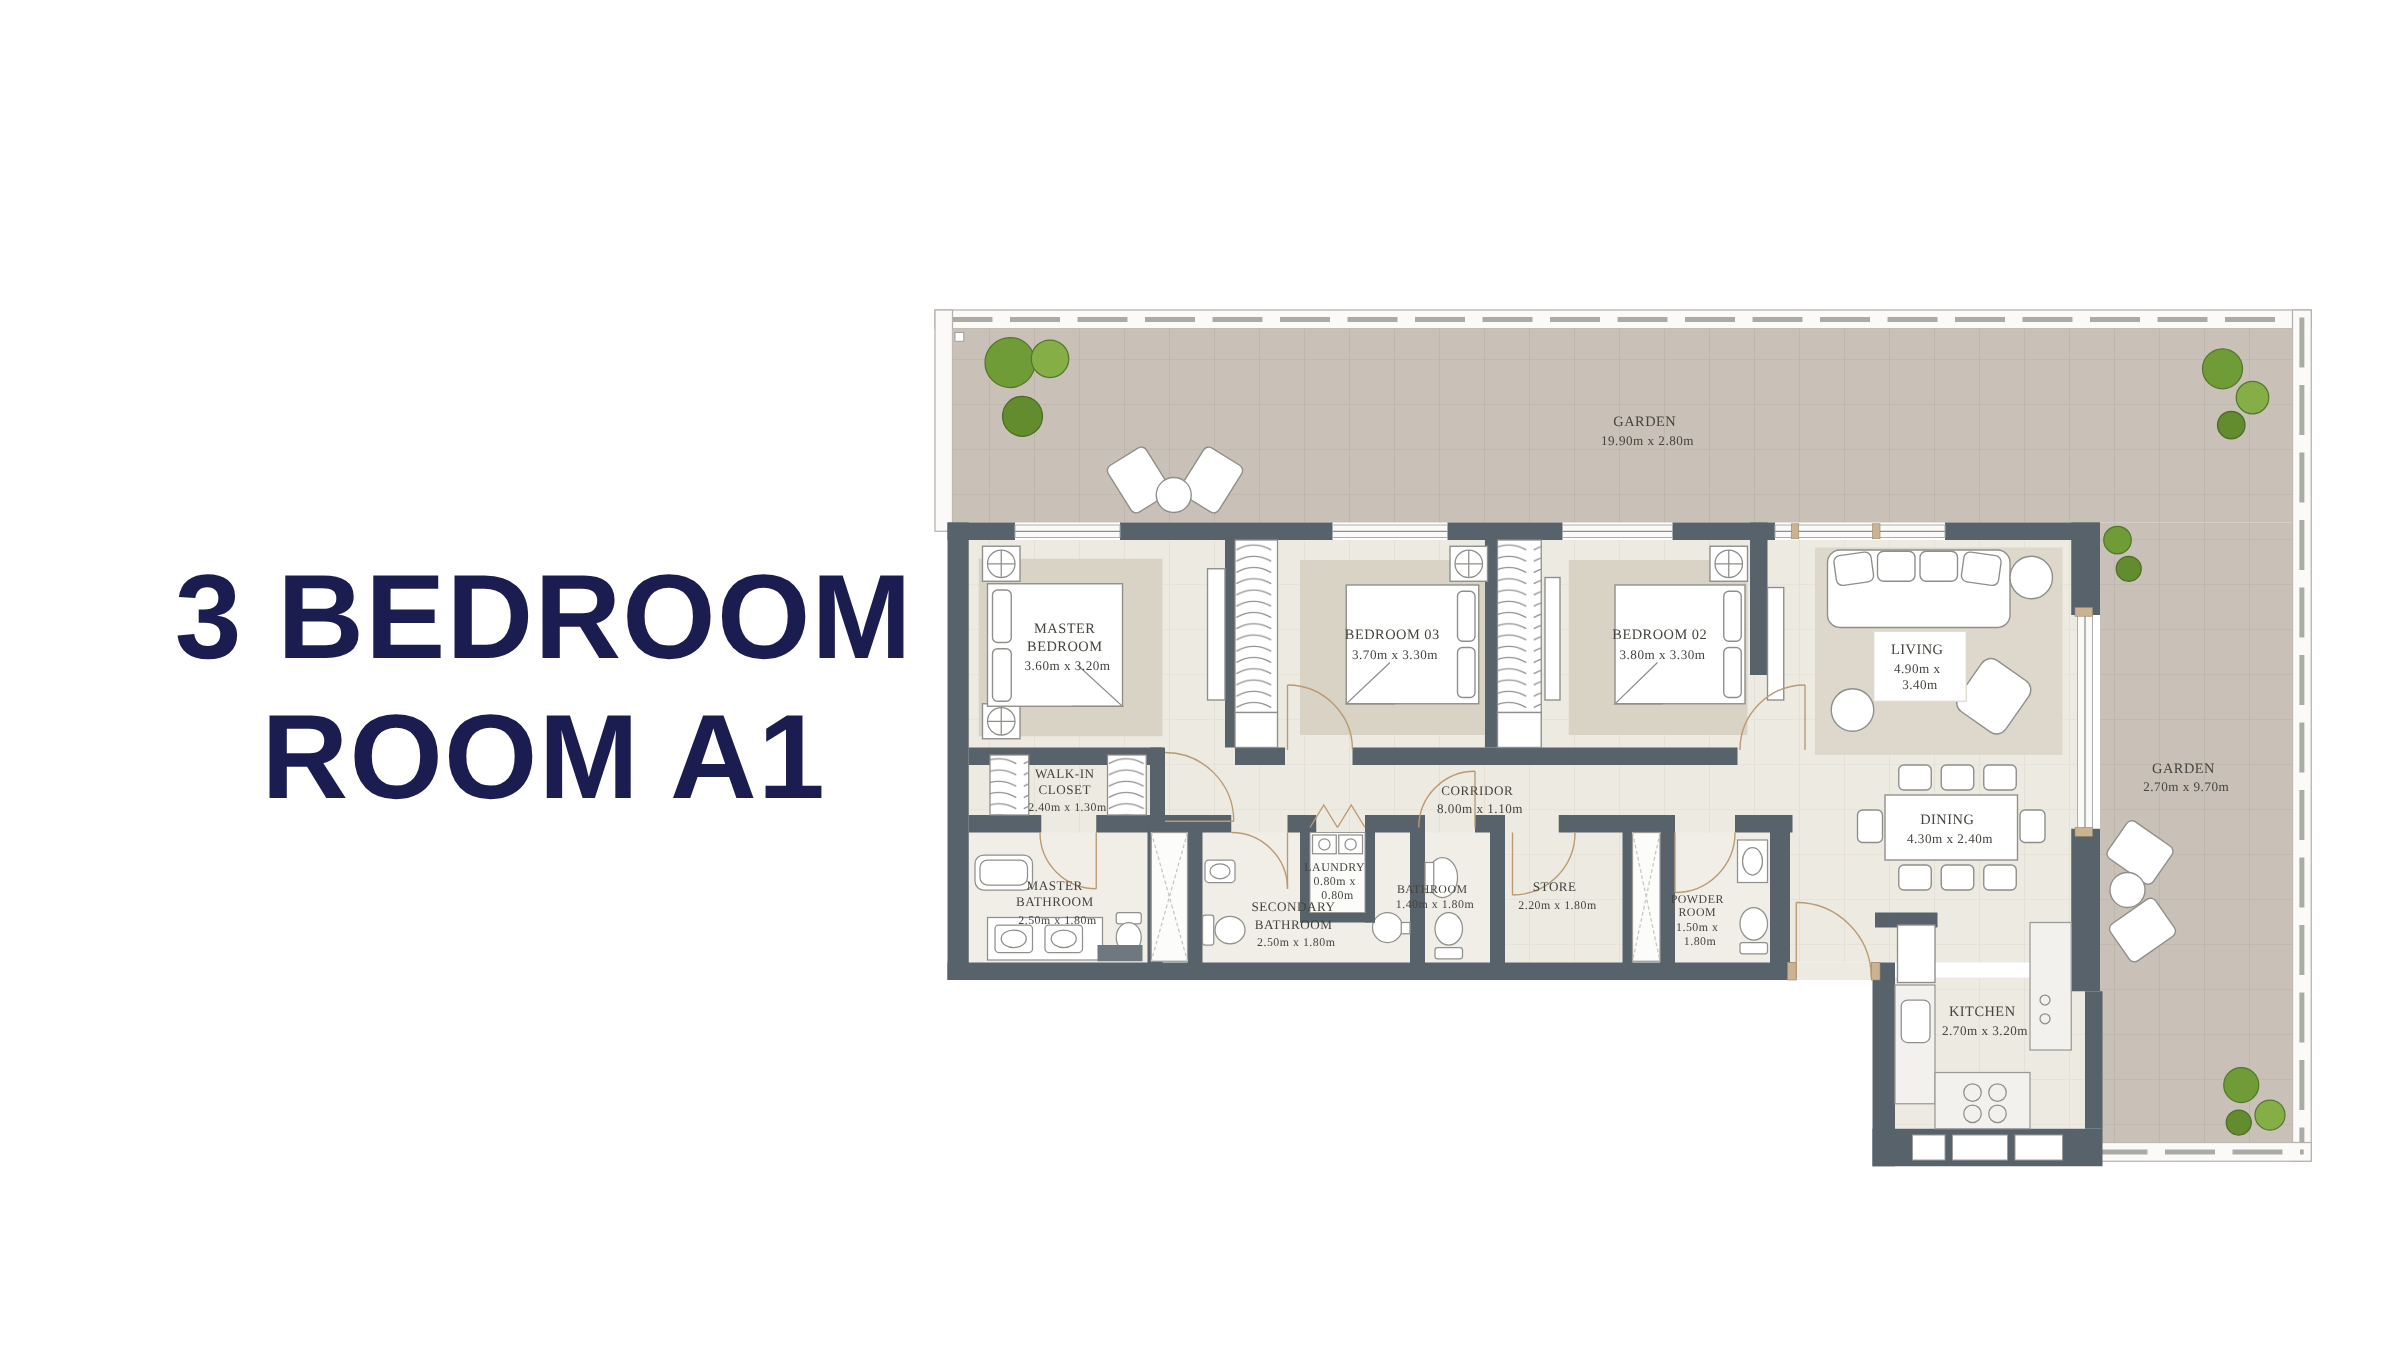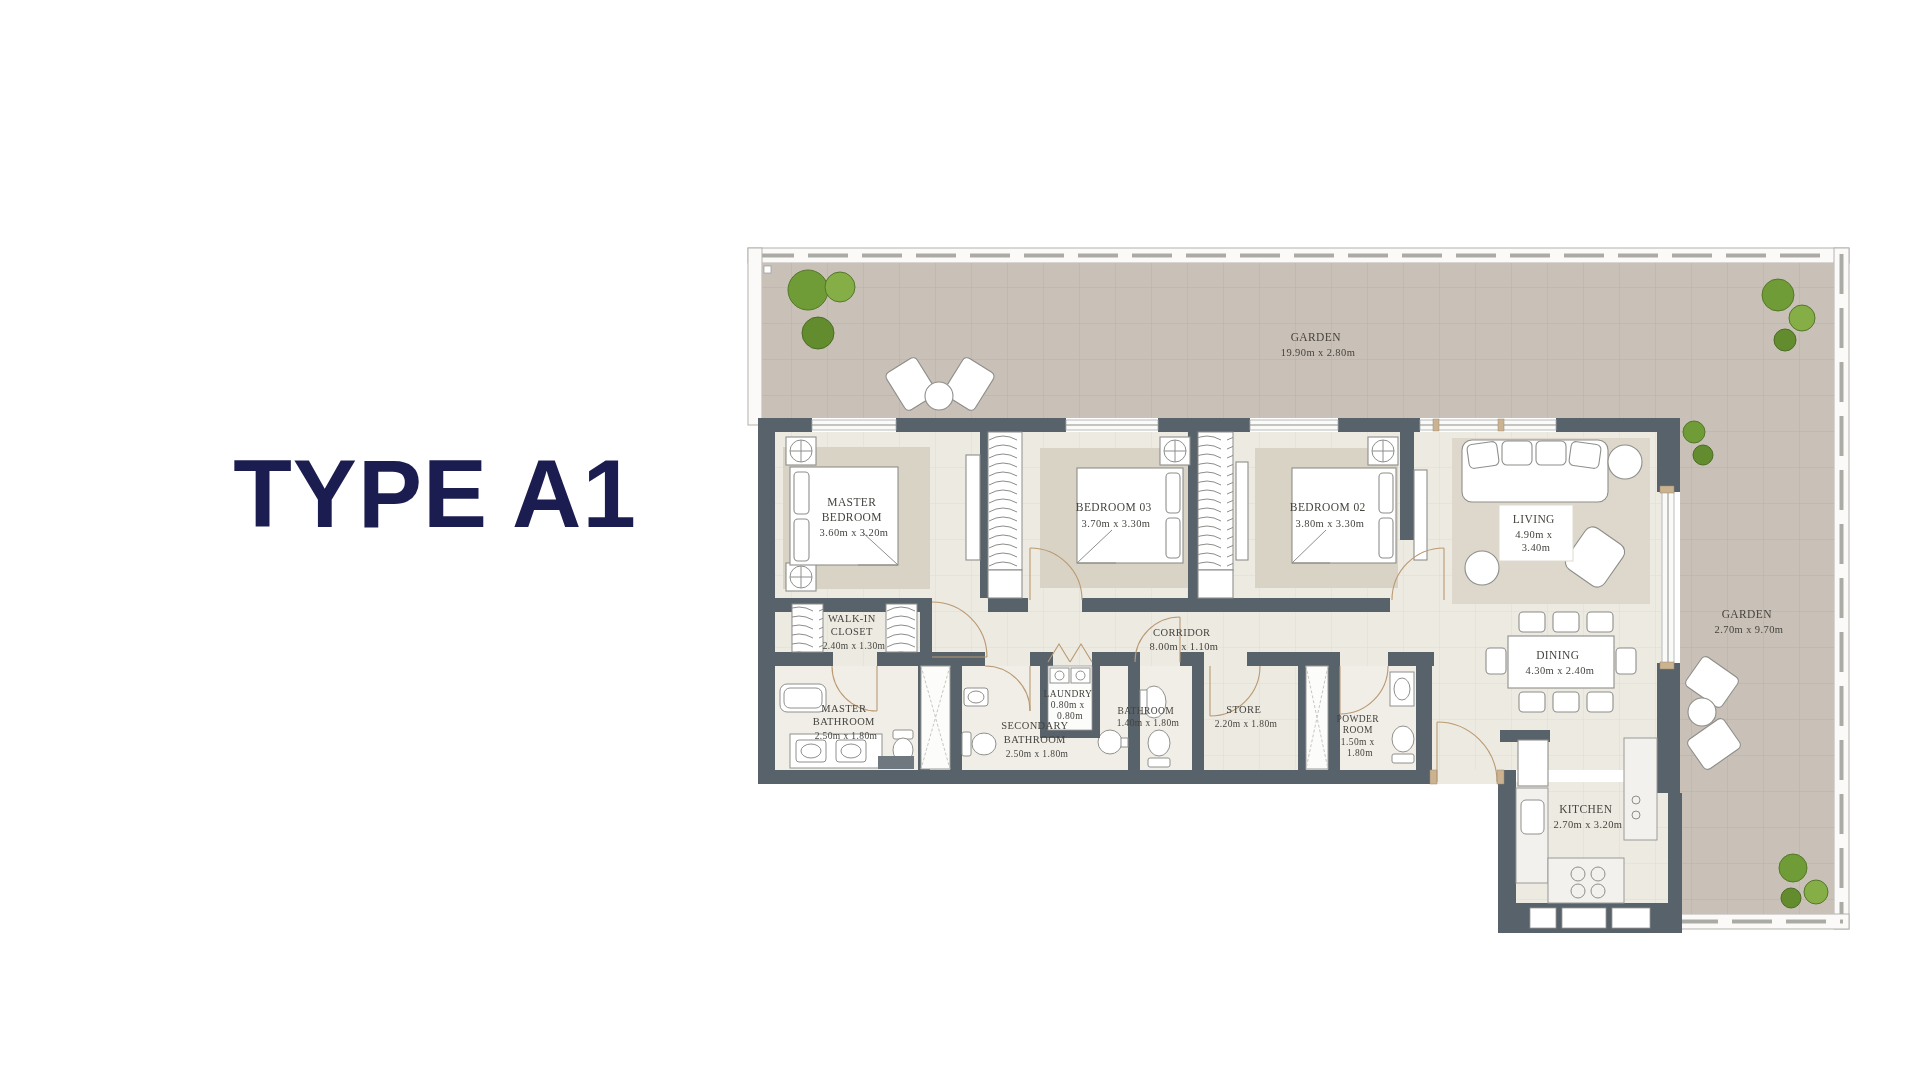"3 BEDROOM" div { html: none -> <div>3 BEDROOM</div> }
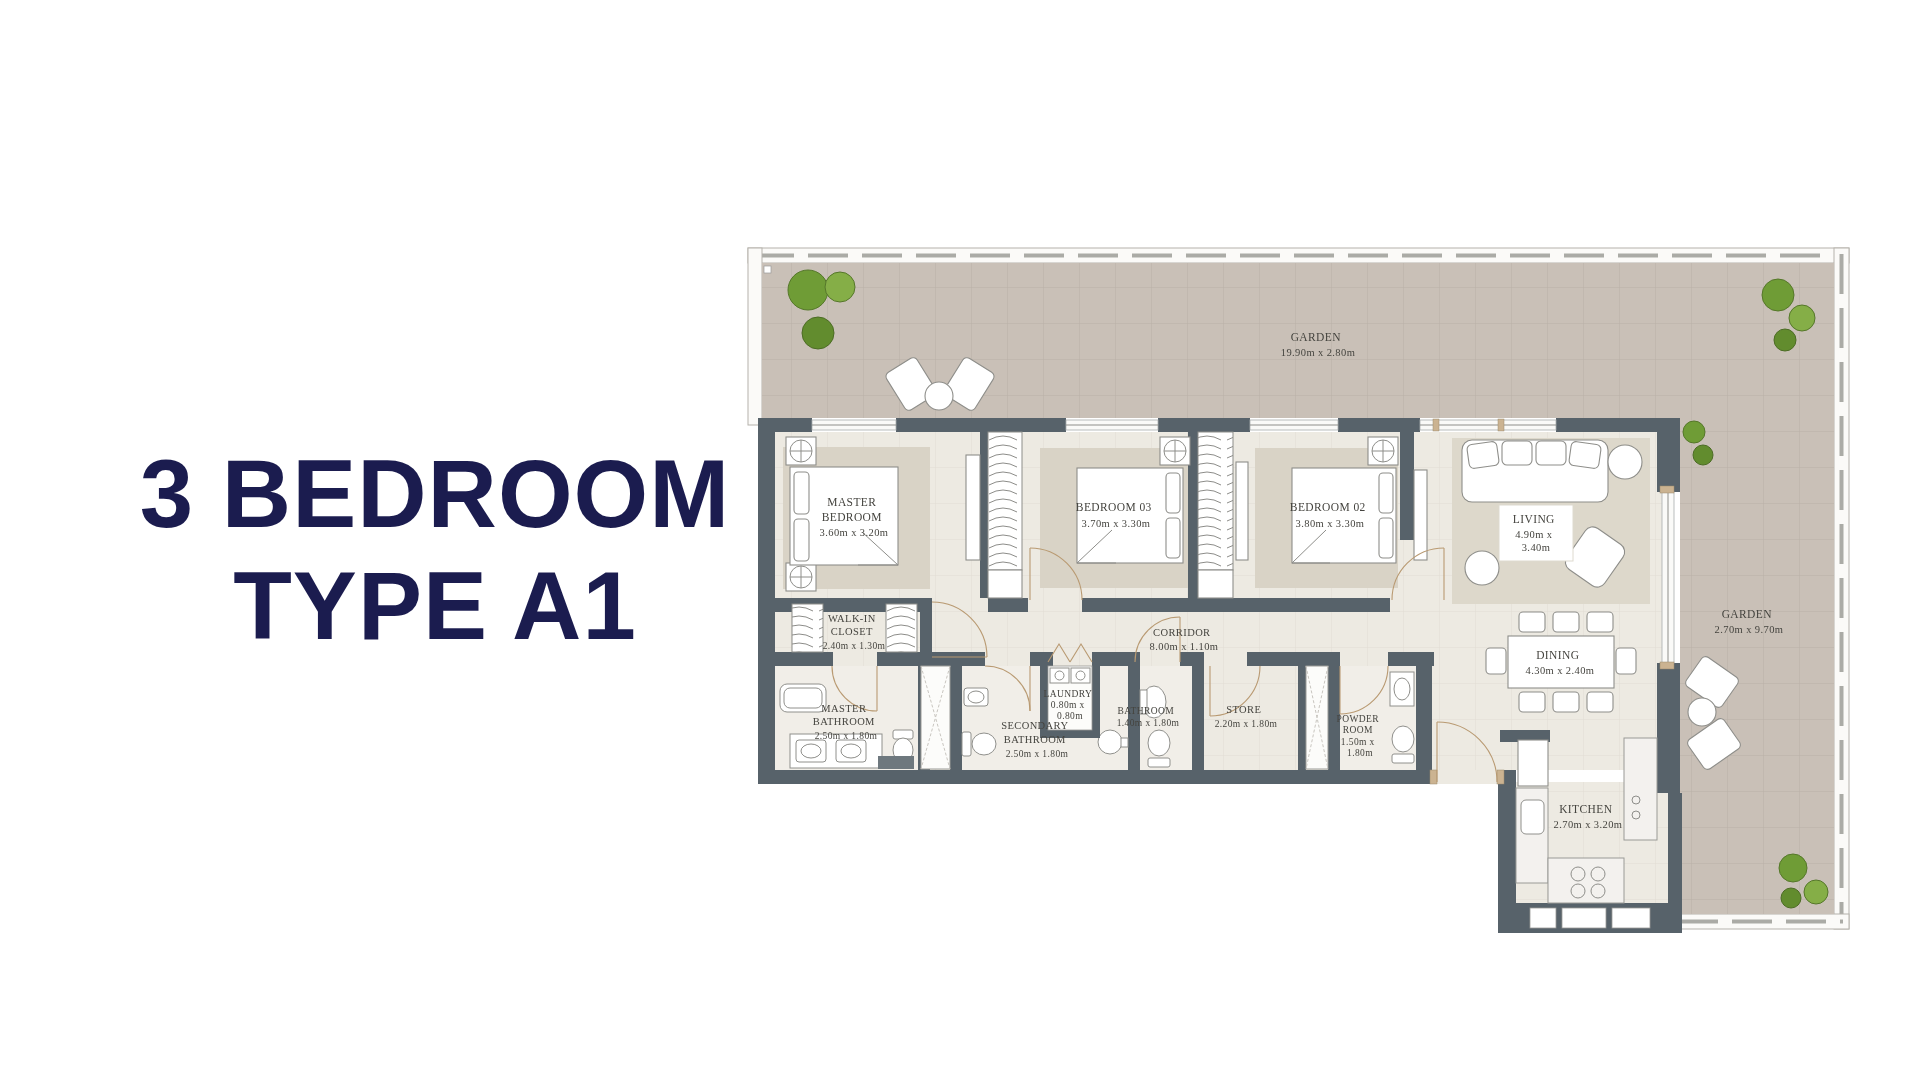"TYPE A1" div { text: TYPE -> ROOM }
